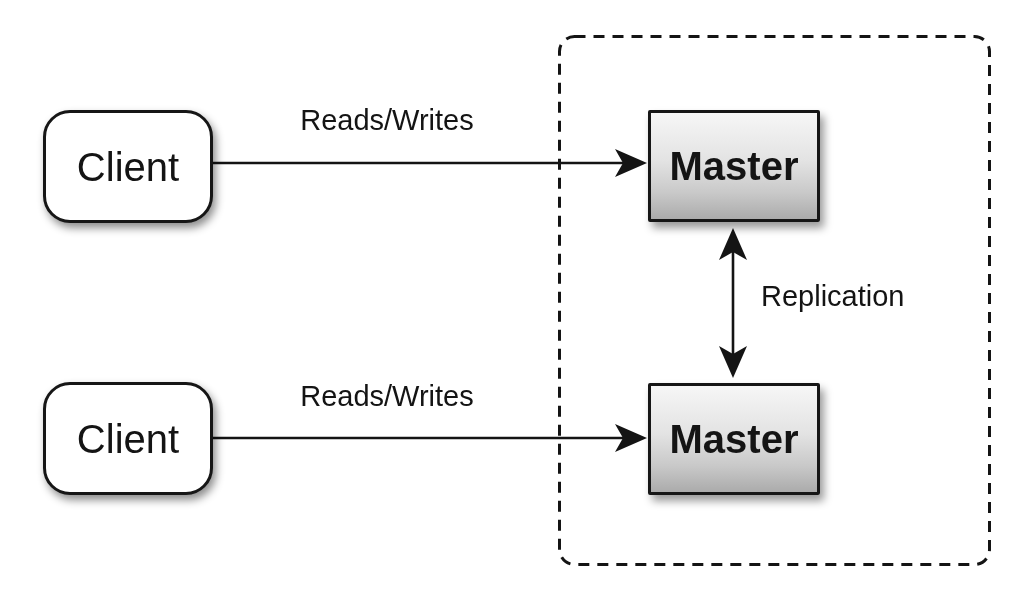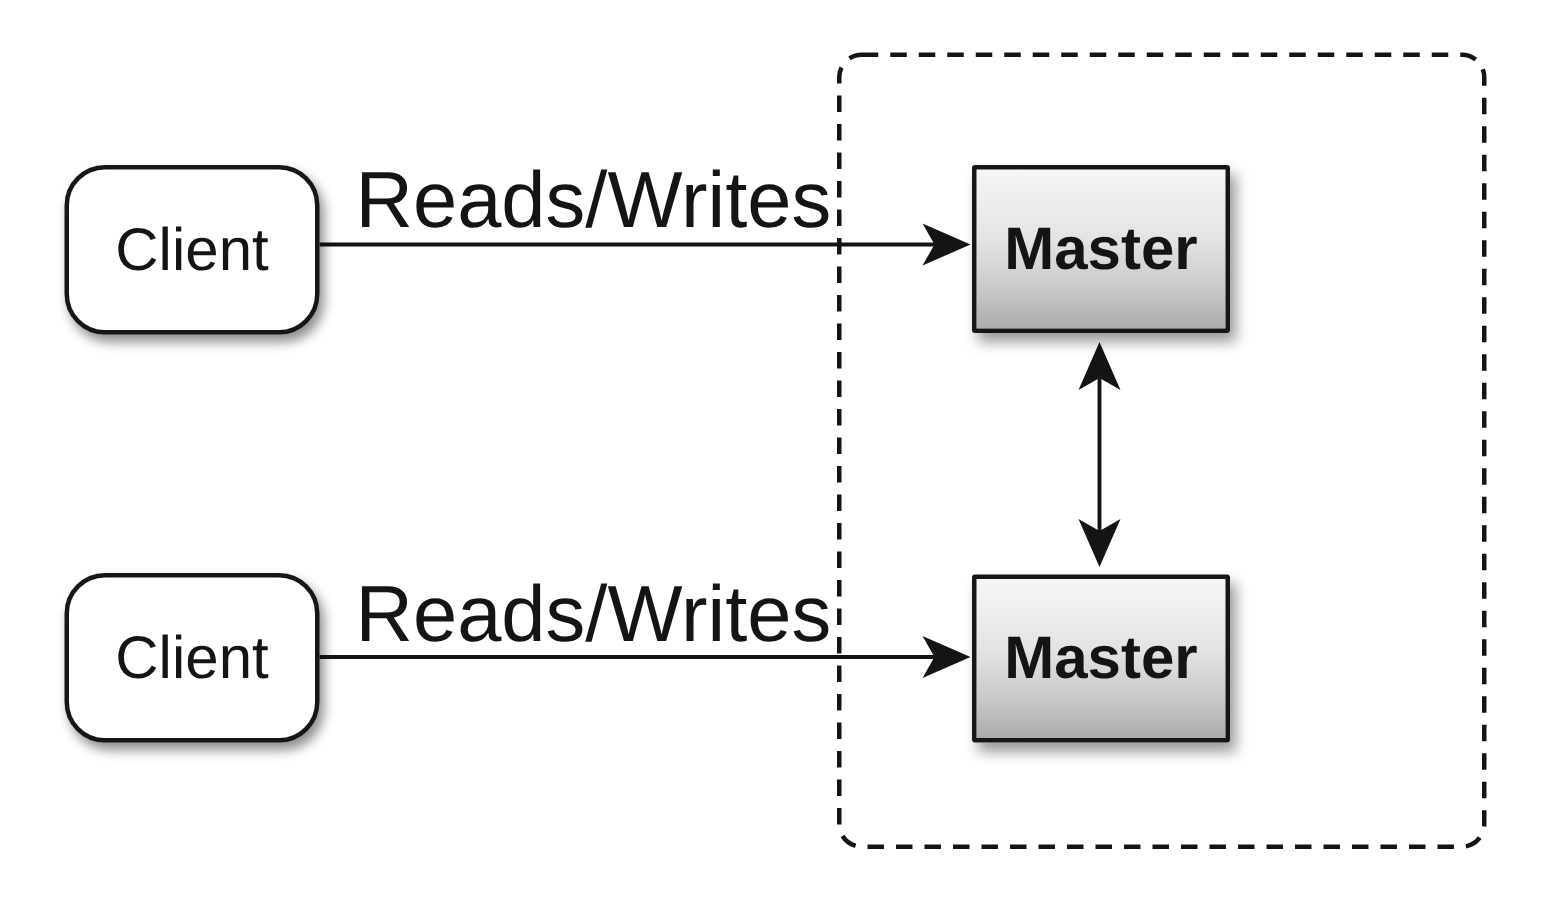"Reads/Writes" .edge-label { font-size: 53px -> 29px }
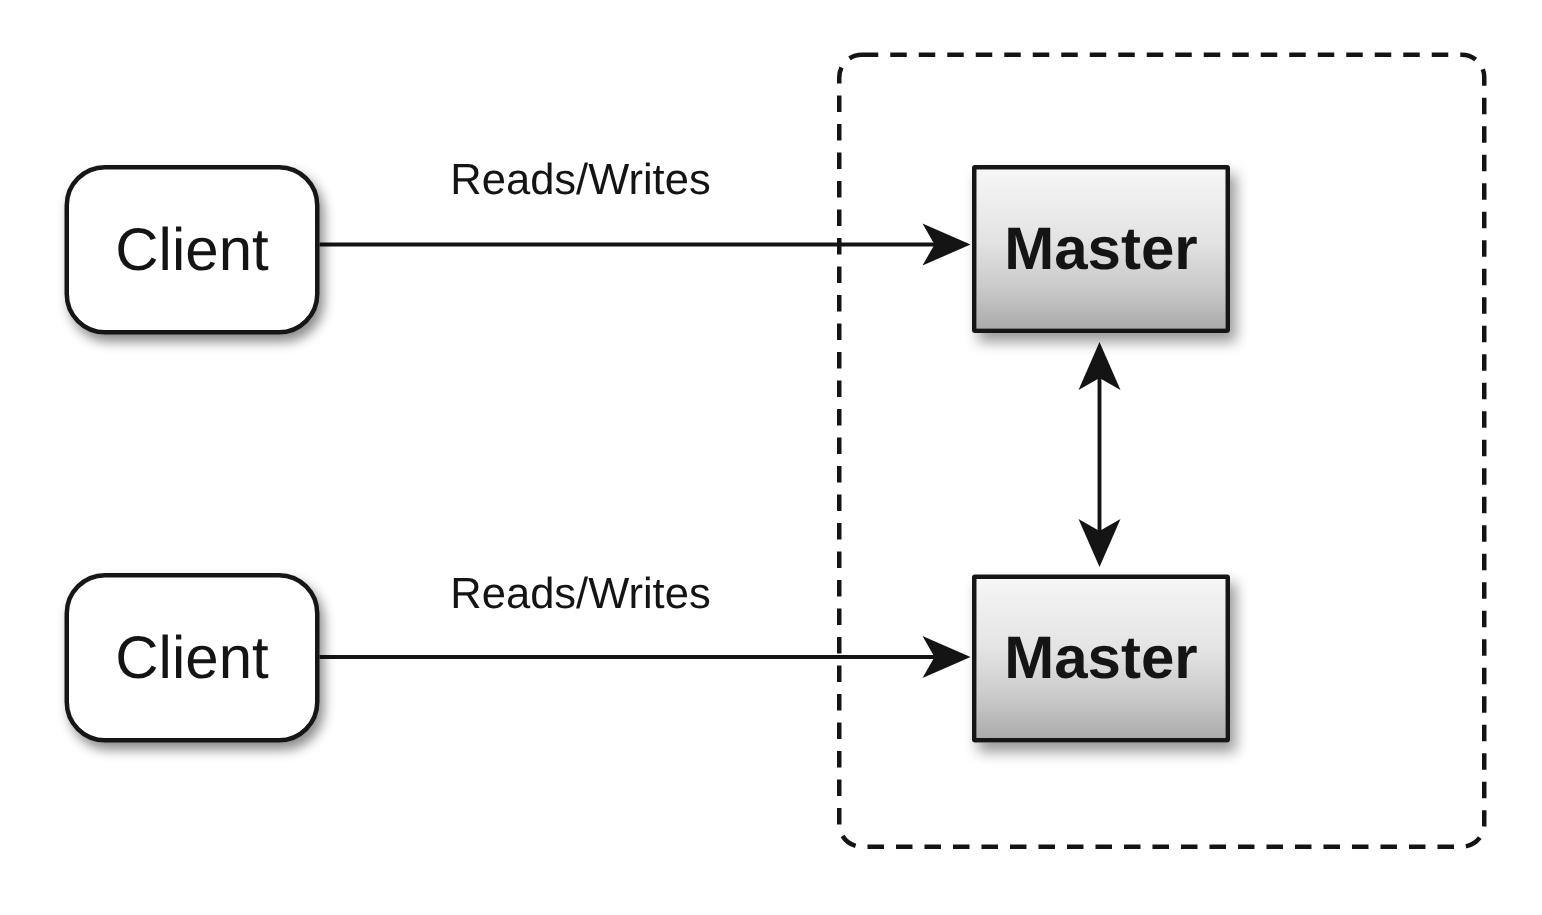"Replication" div.edge-label { html: none -> <div>Replication</div> }
